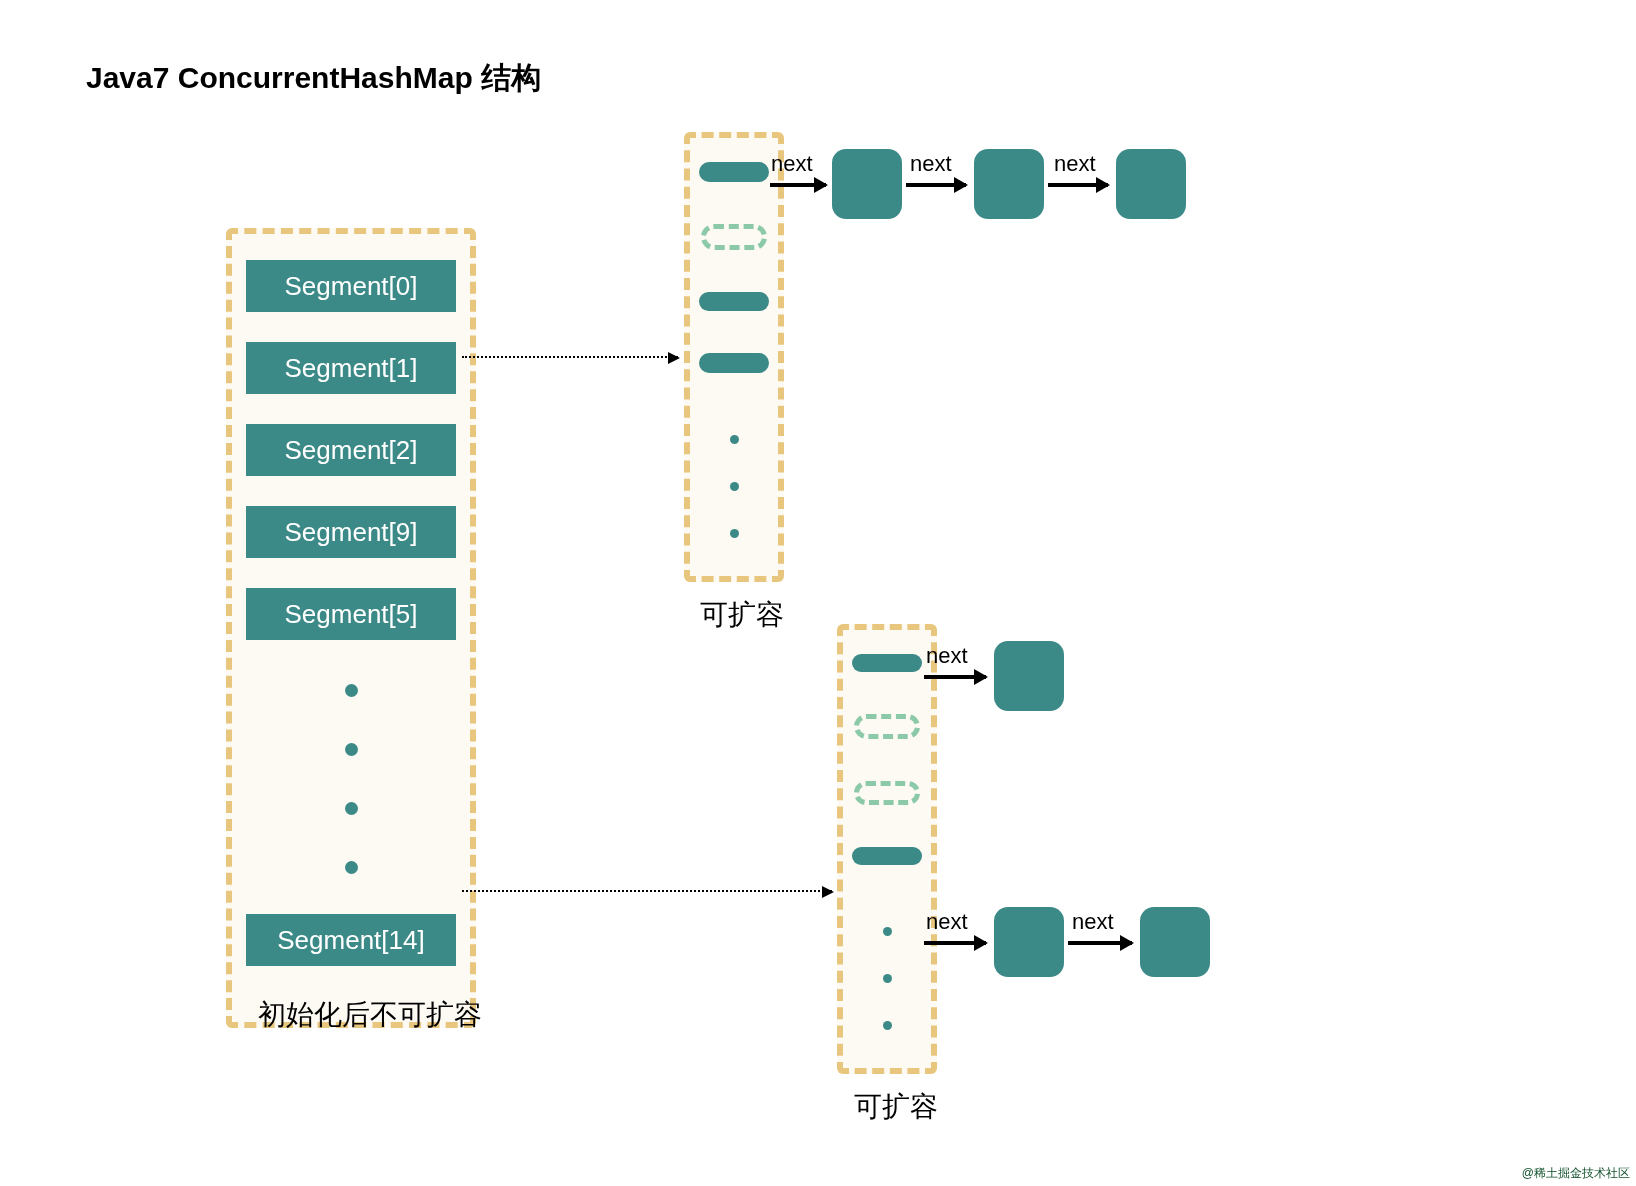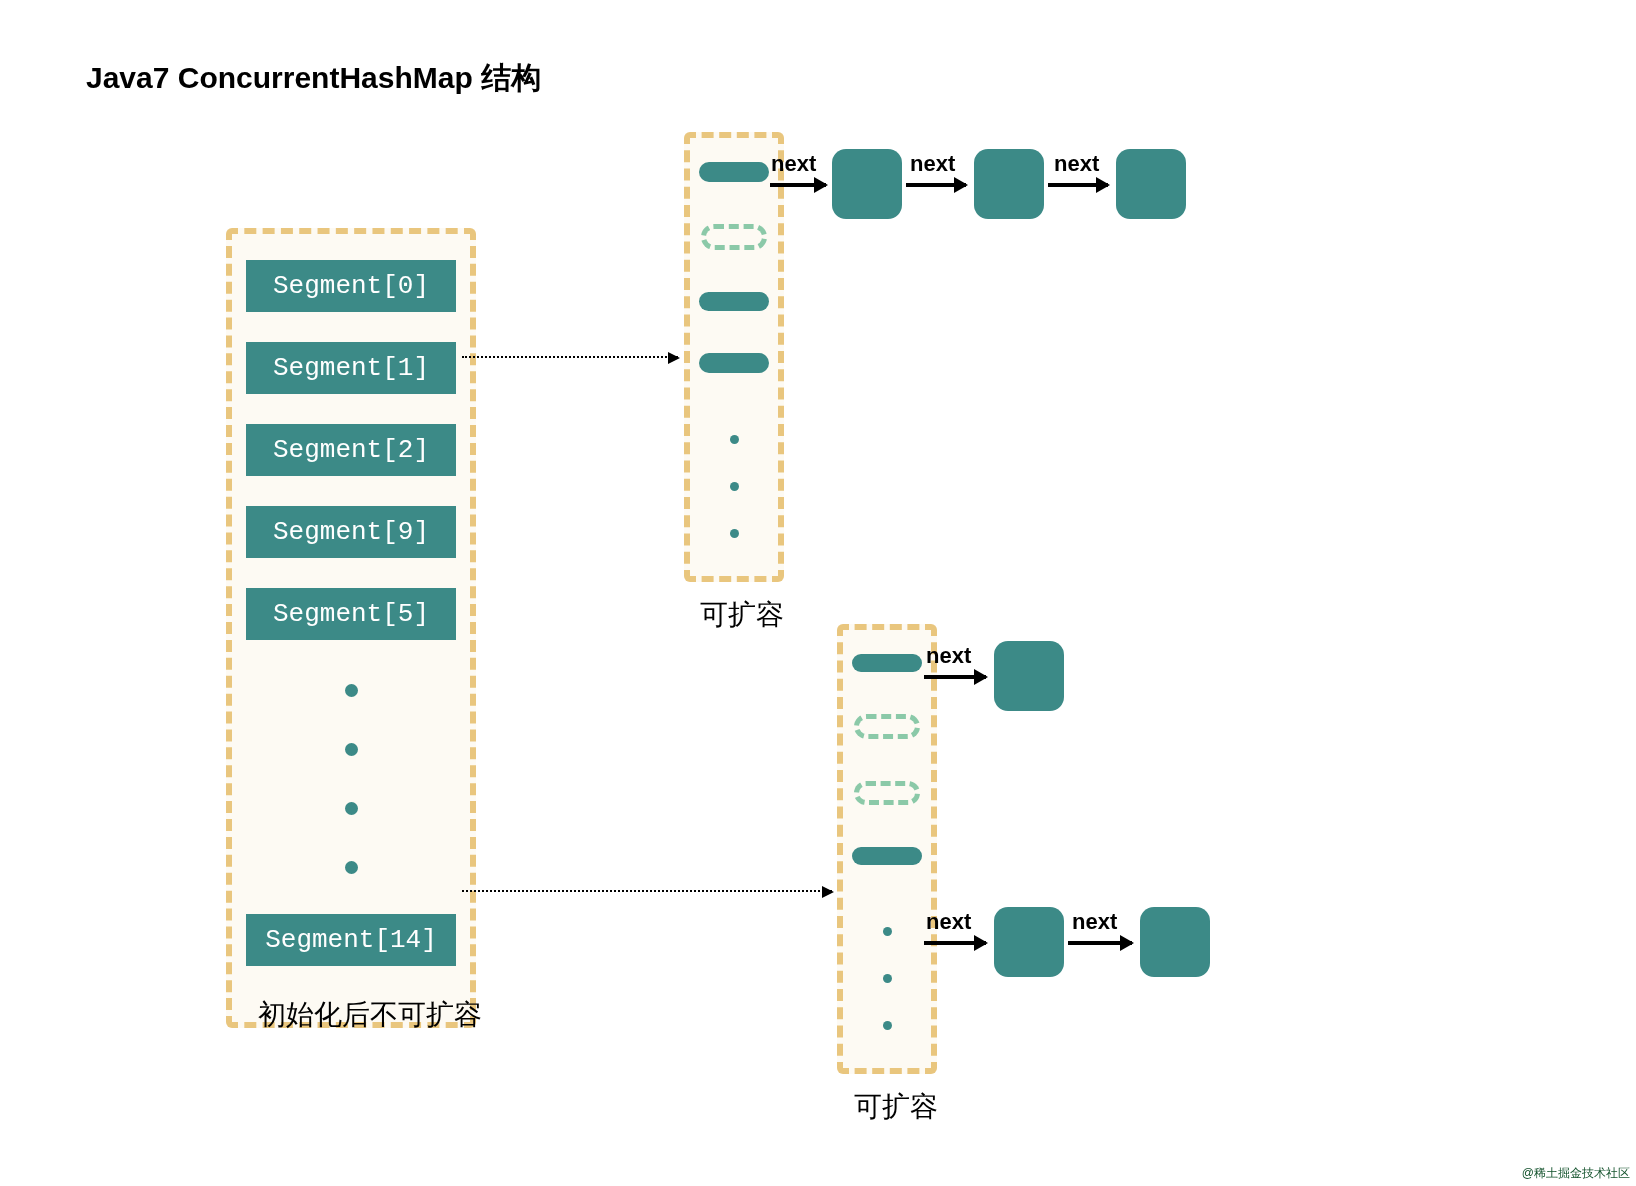"next" .next-label { font-weight: 700 -> 400 }
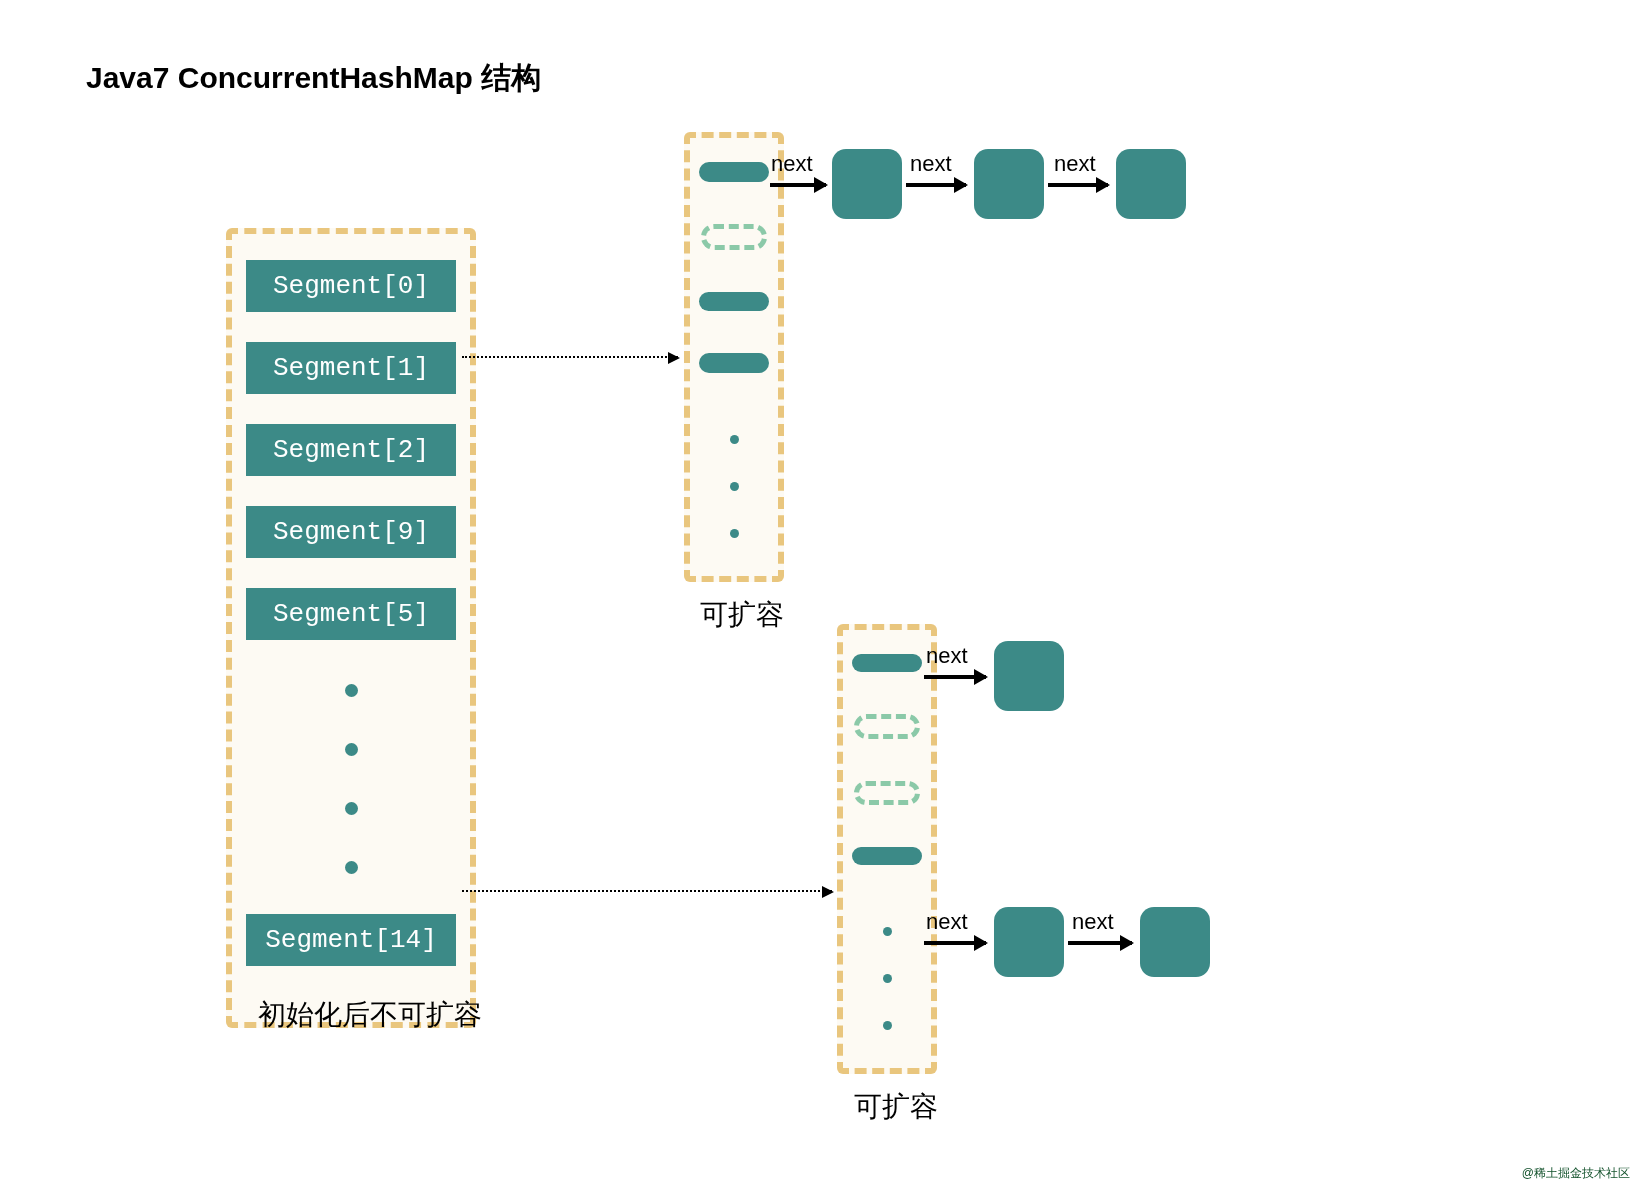"Segment[0]" .dashed-box { font-family: Liberation Mono, monospace -> none }
